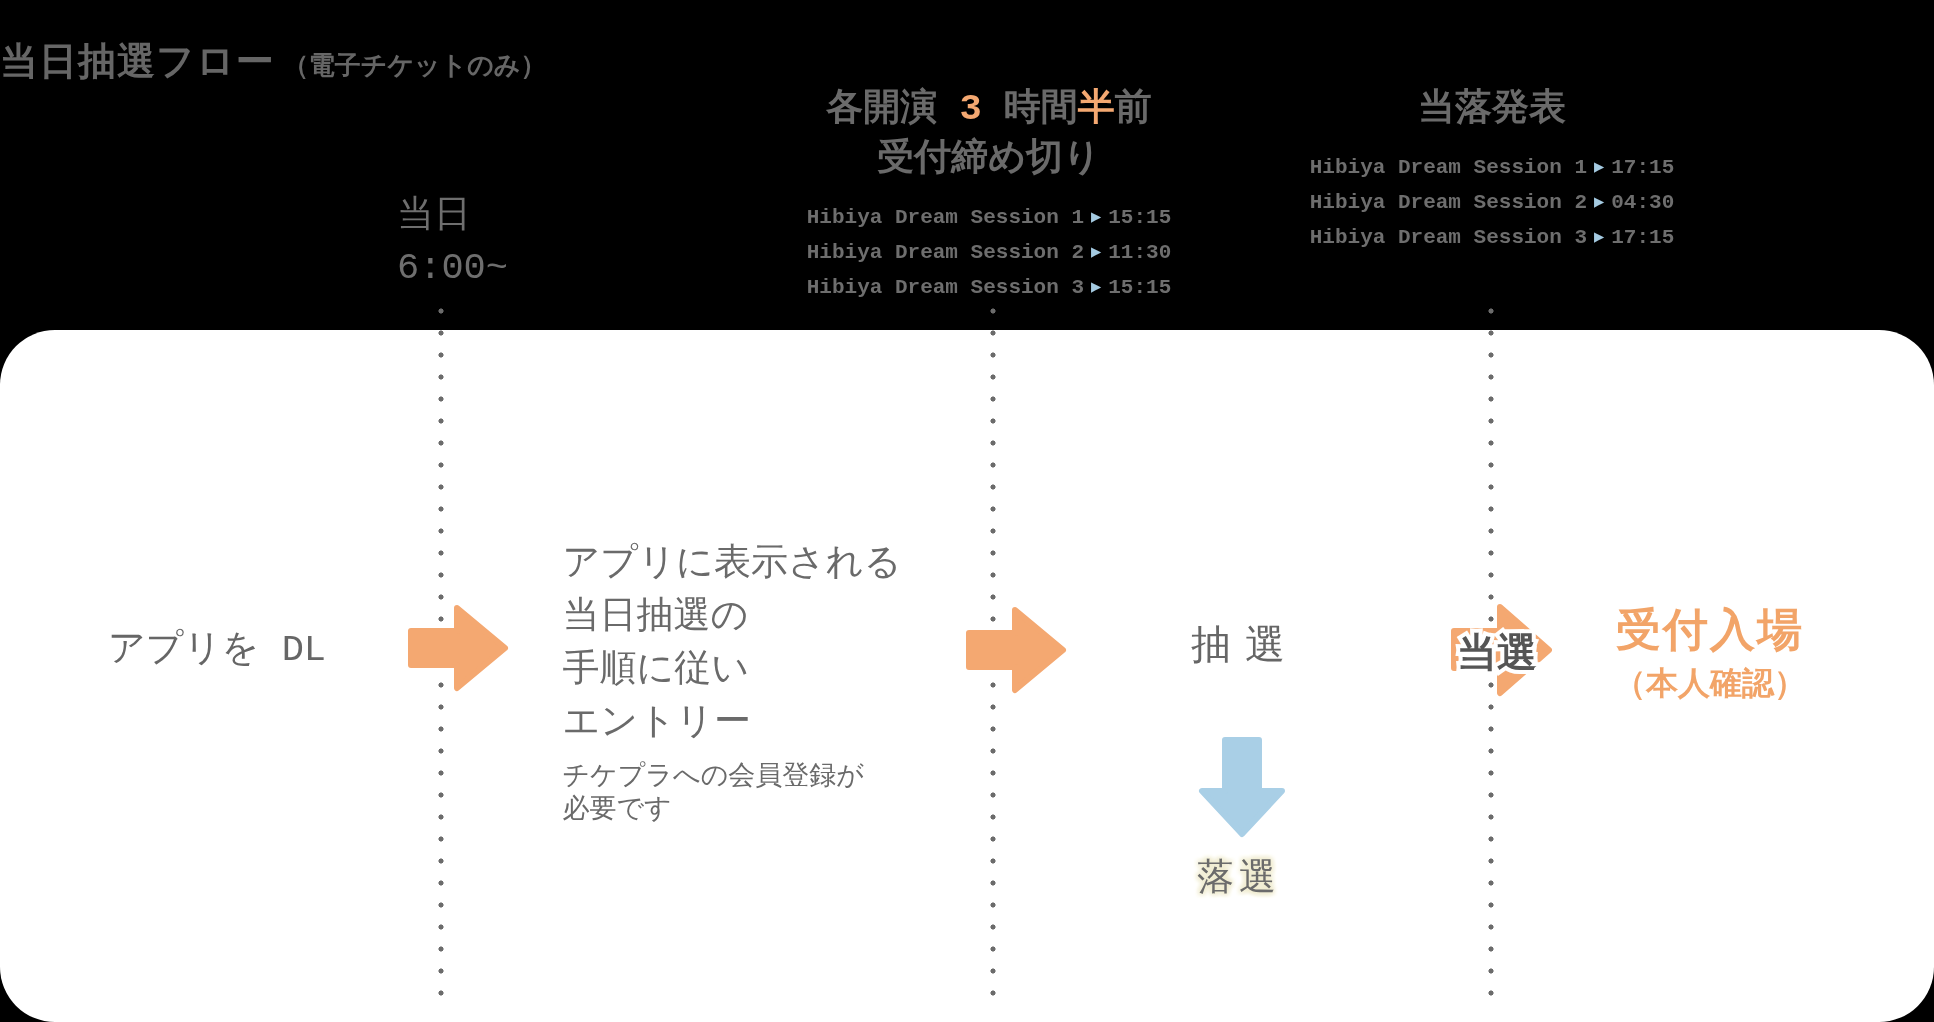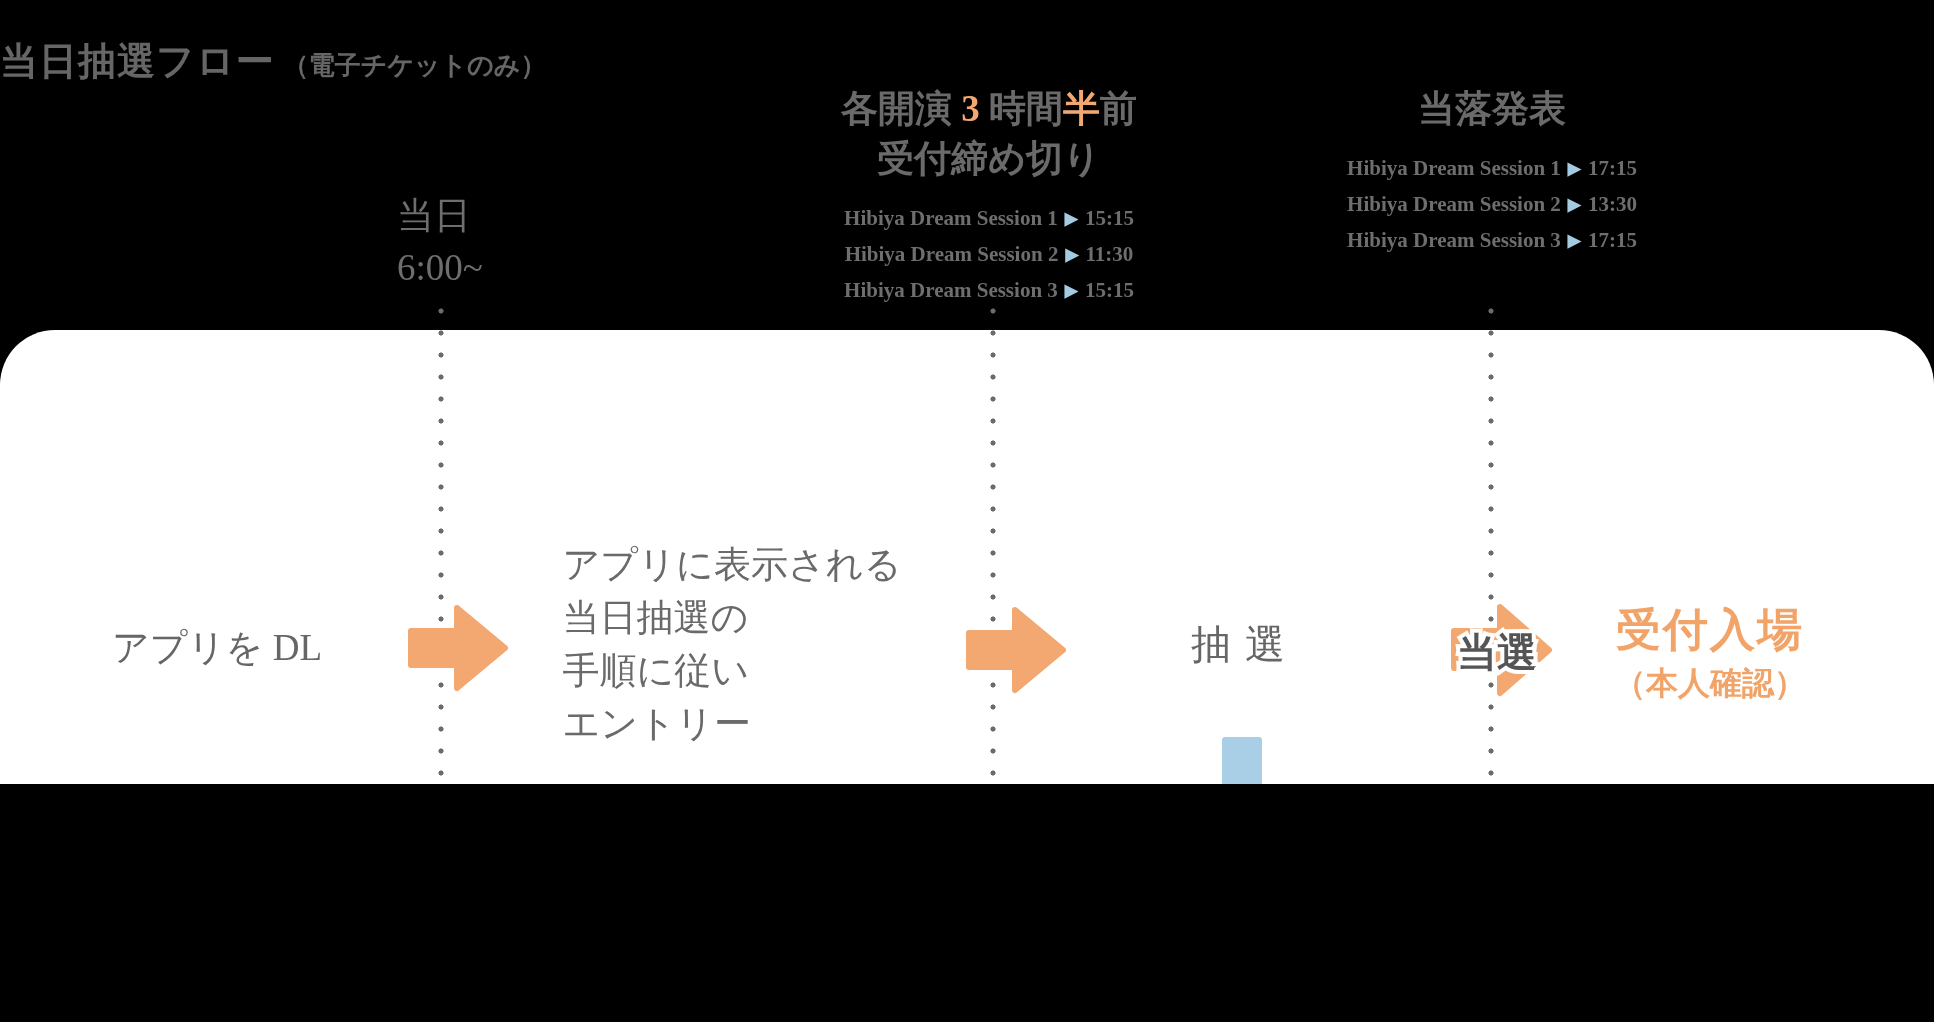"当日抽選フロー" .canvas { font-family: Liberation Serif, serif -> Liberation Mono, monospace; height: 784px -> 1022px }
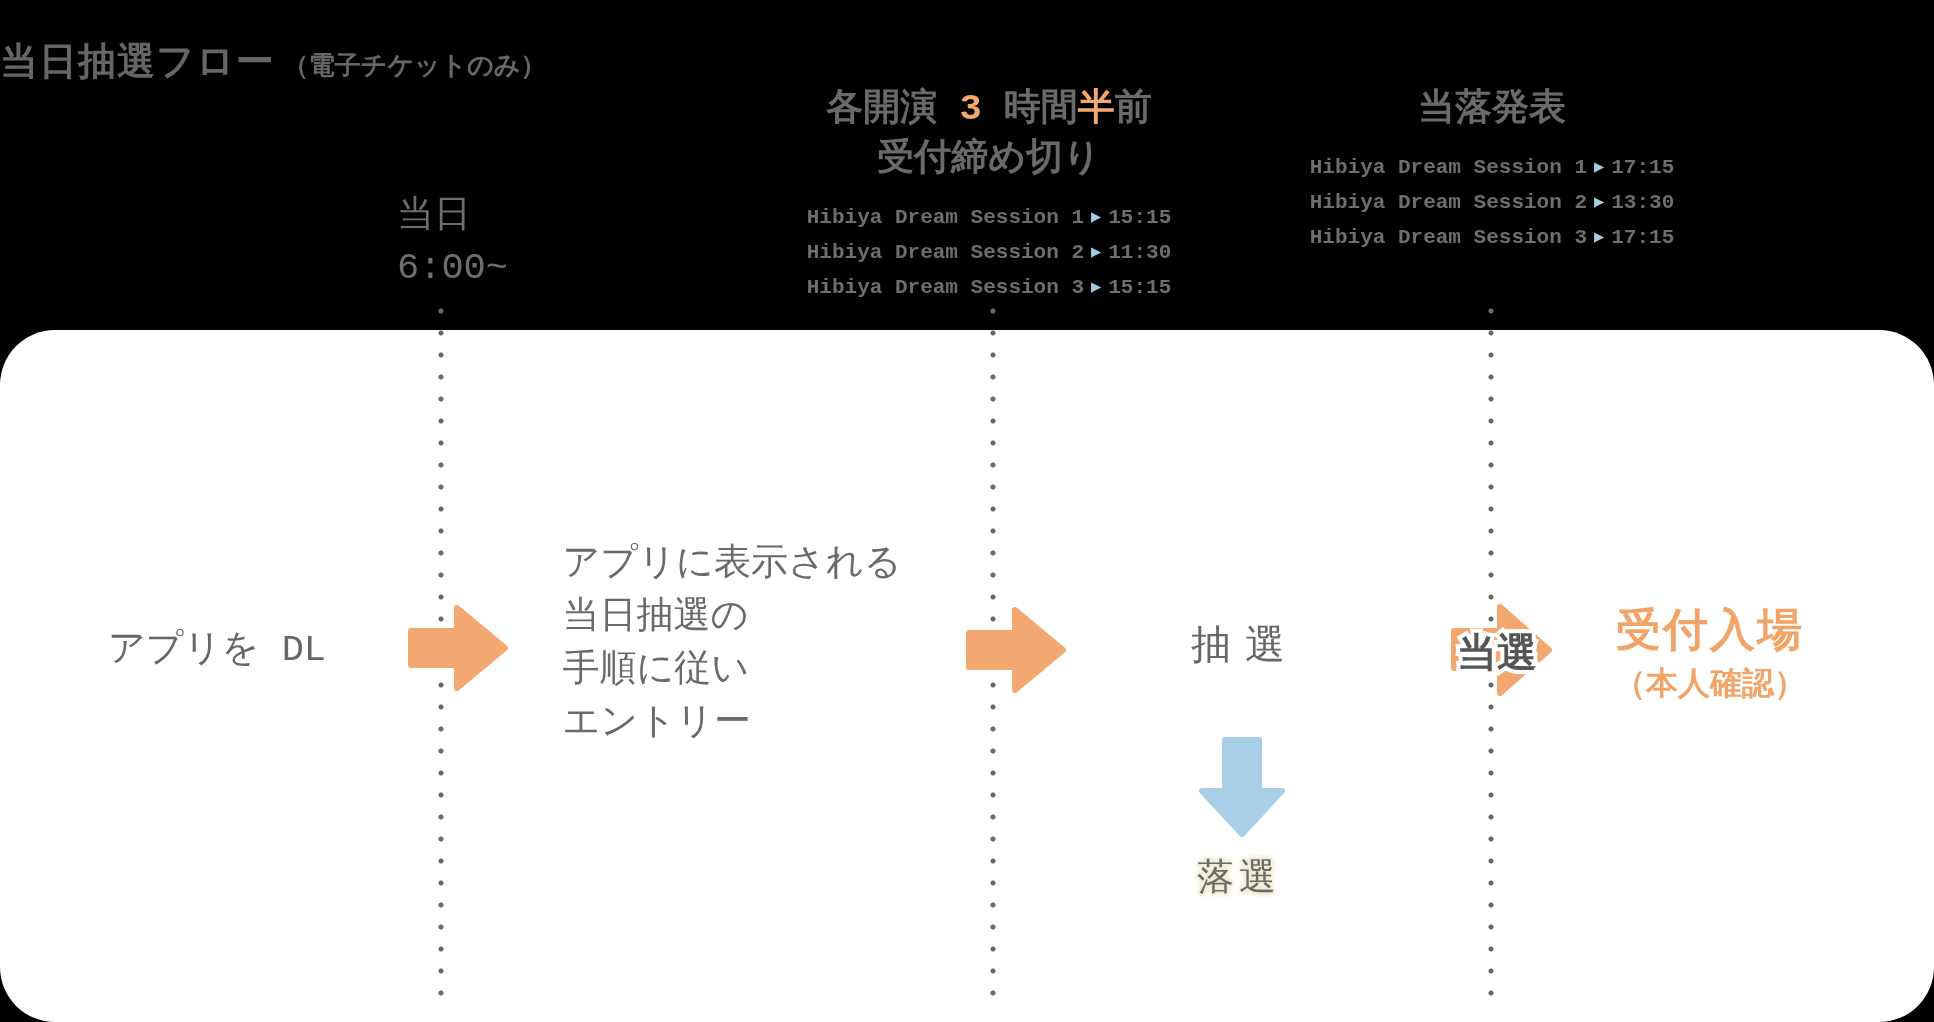"13:30" span { text: 13:30 -> 04:30 }
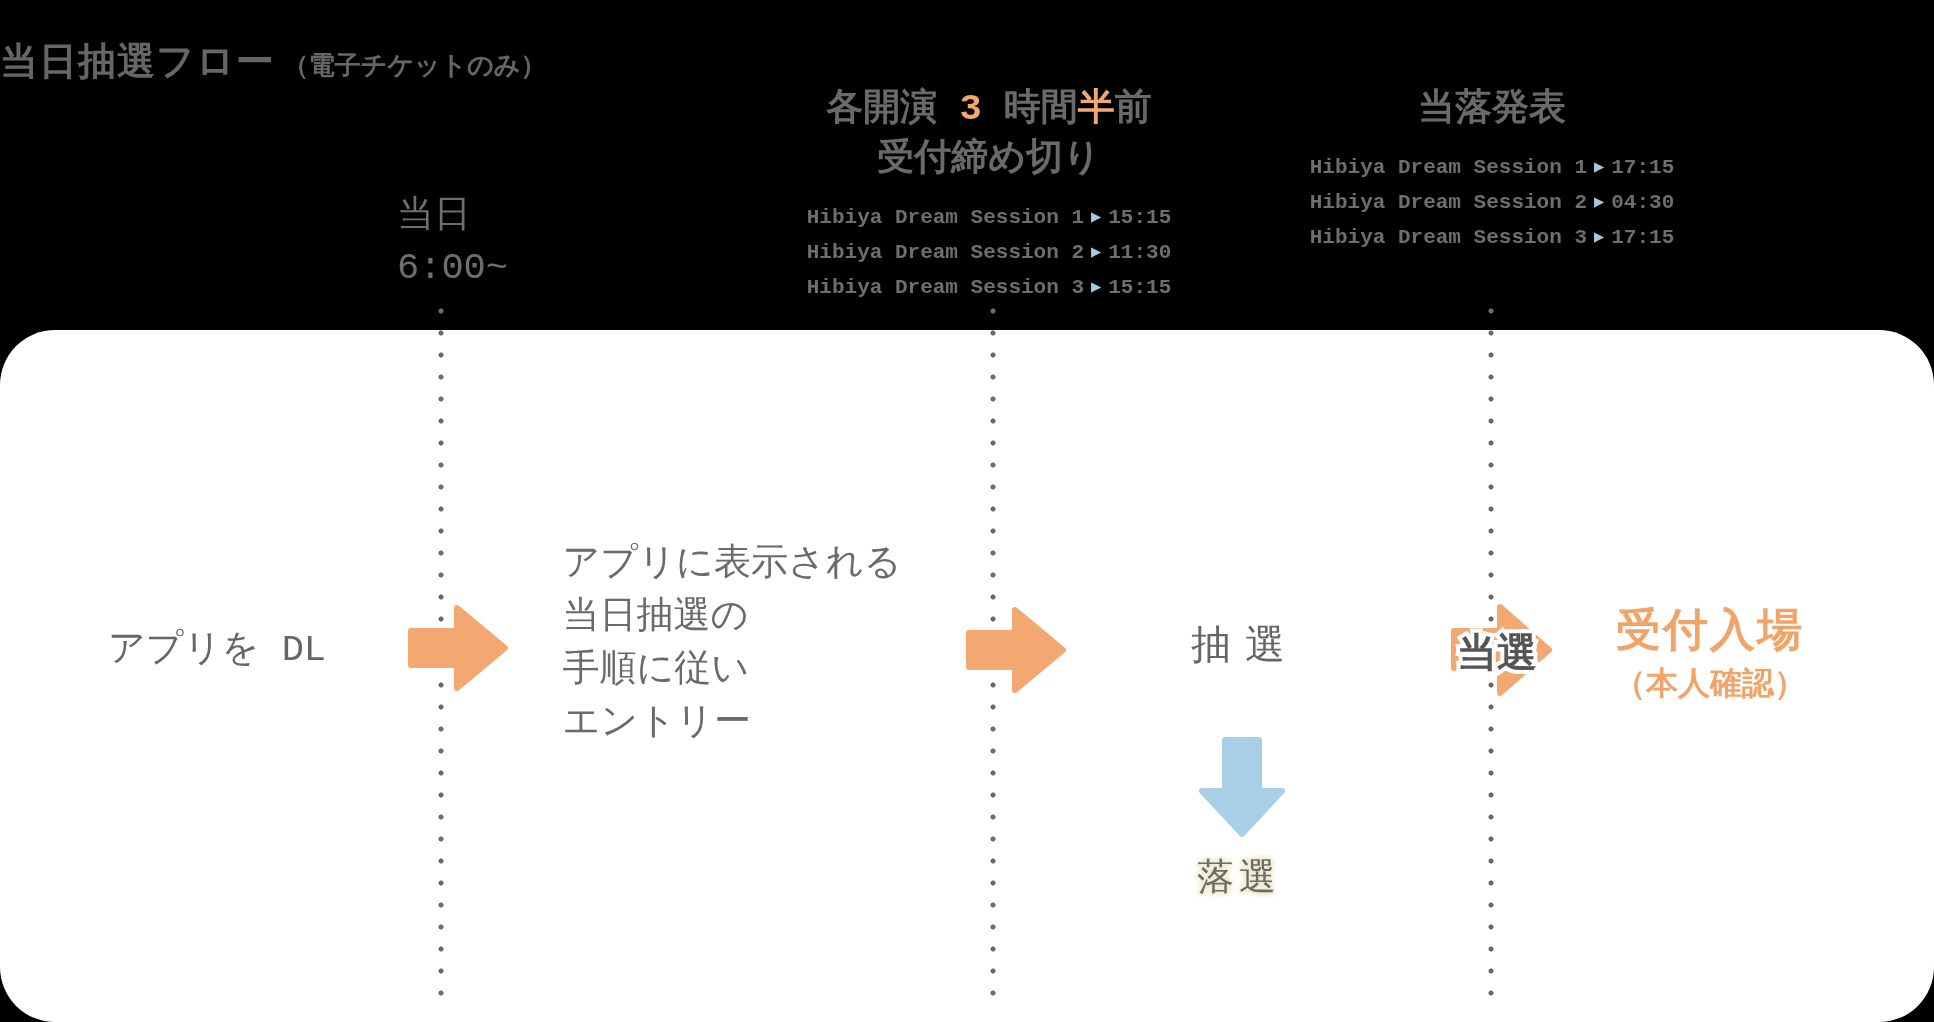"チケプラへの会員登録が" div.step2-note { html: none -> <div> <div>チケプラへの会員登録が</div> <div>必要です</div> </div> }
